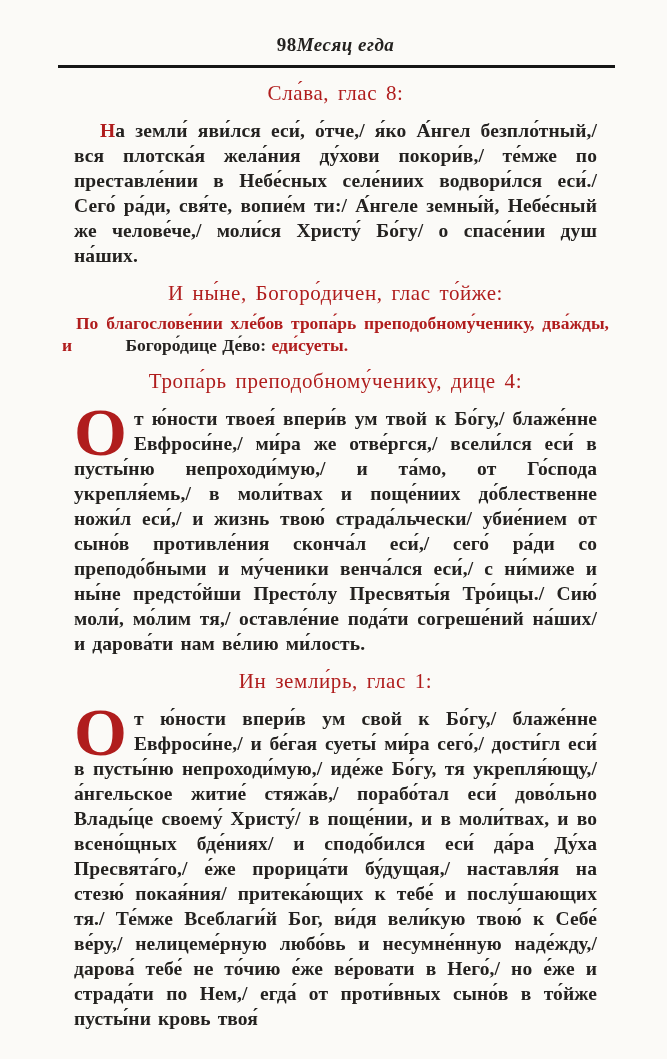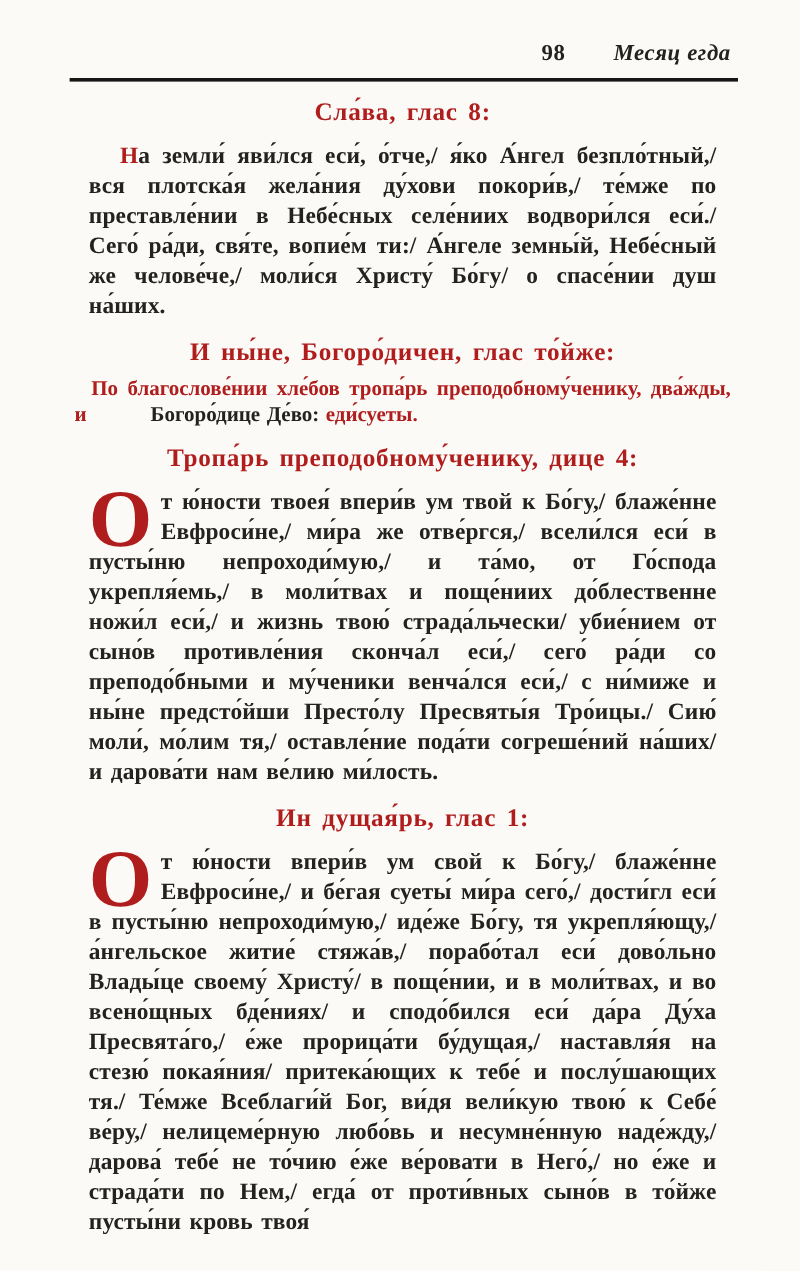"98" .hdr { gap: 40px -> none; justify-content: flex-end -> center }
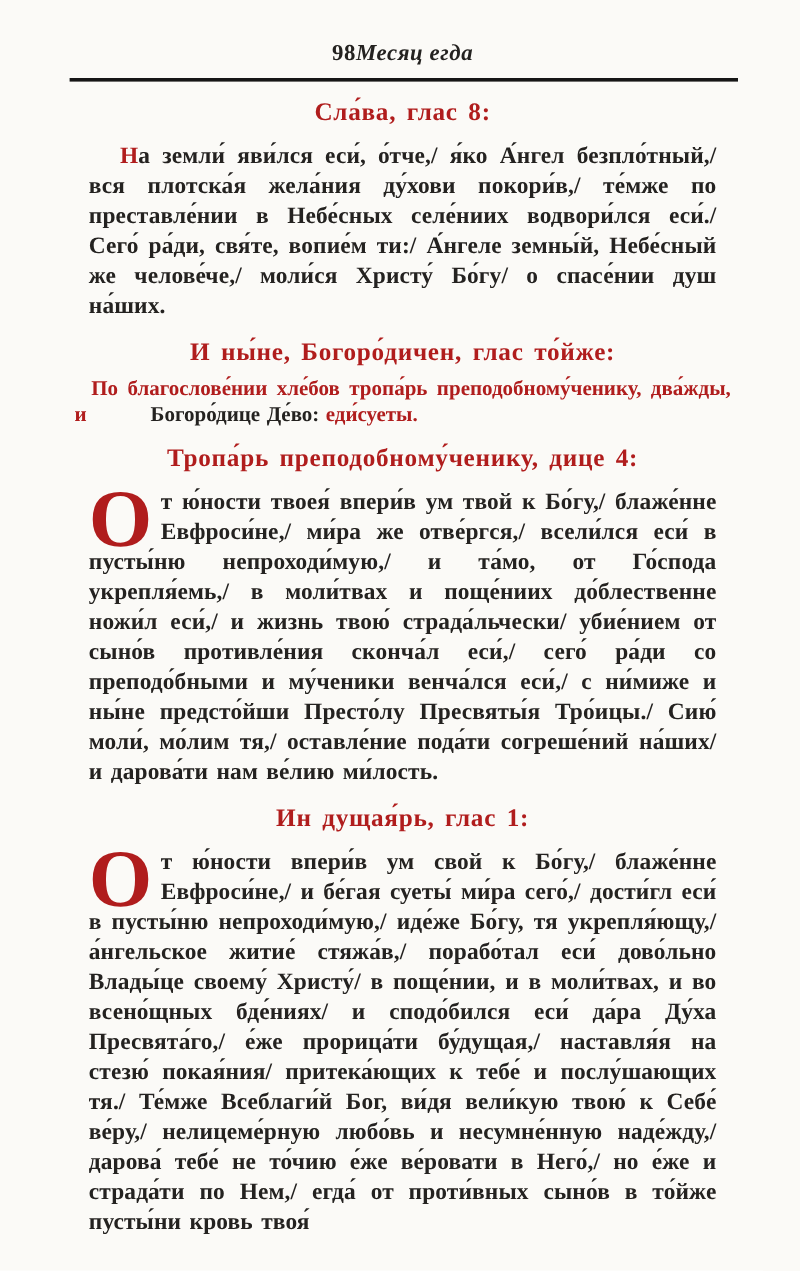"Сла́ва, глас 8:" h2.red-heading { font-weight: bold -> normal }
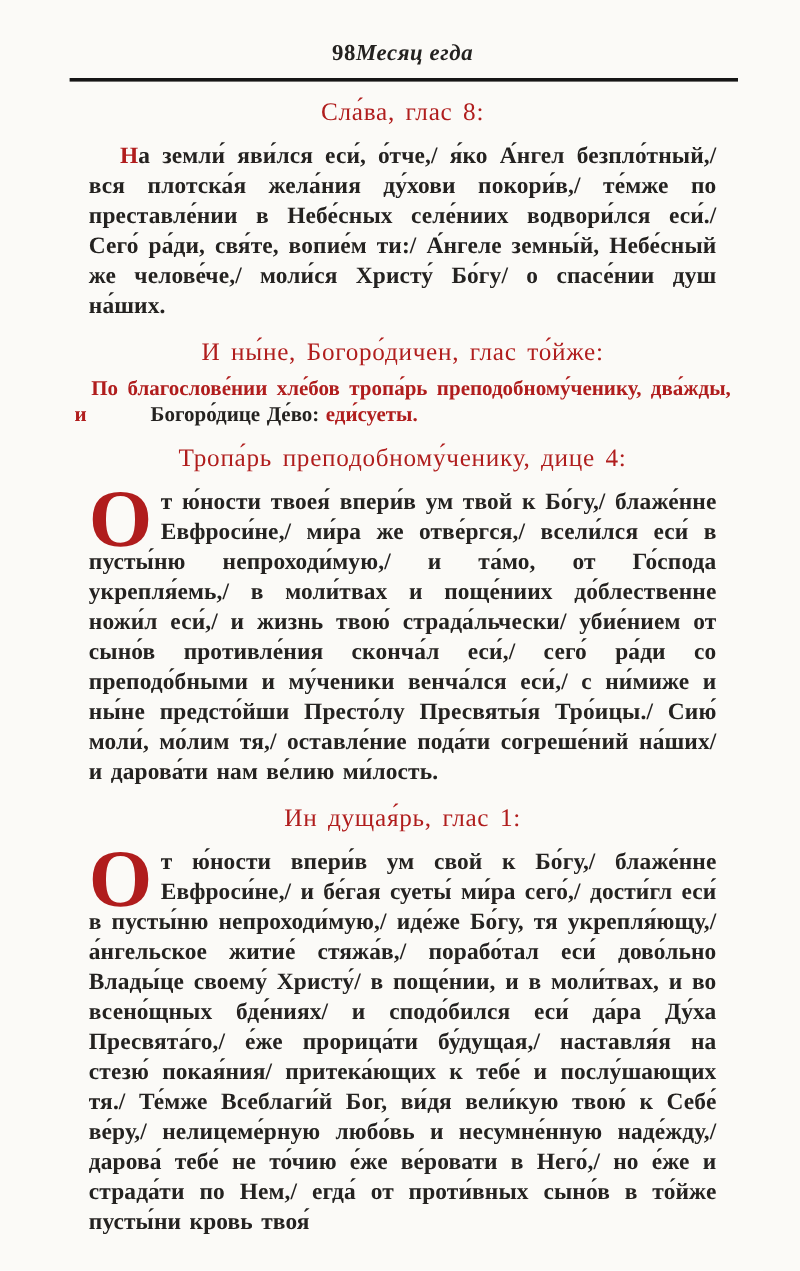"Ин дущая́рь, глас 1:" h2.red-heading { text: дущая́рь -> земли́рь }
